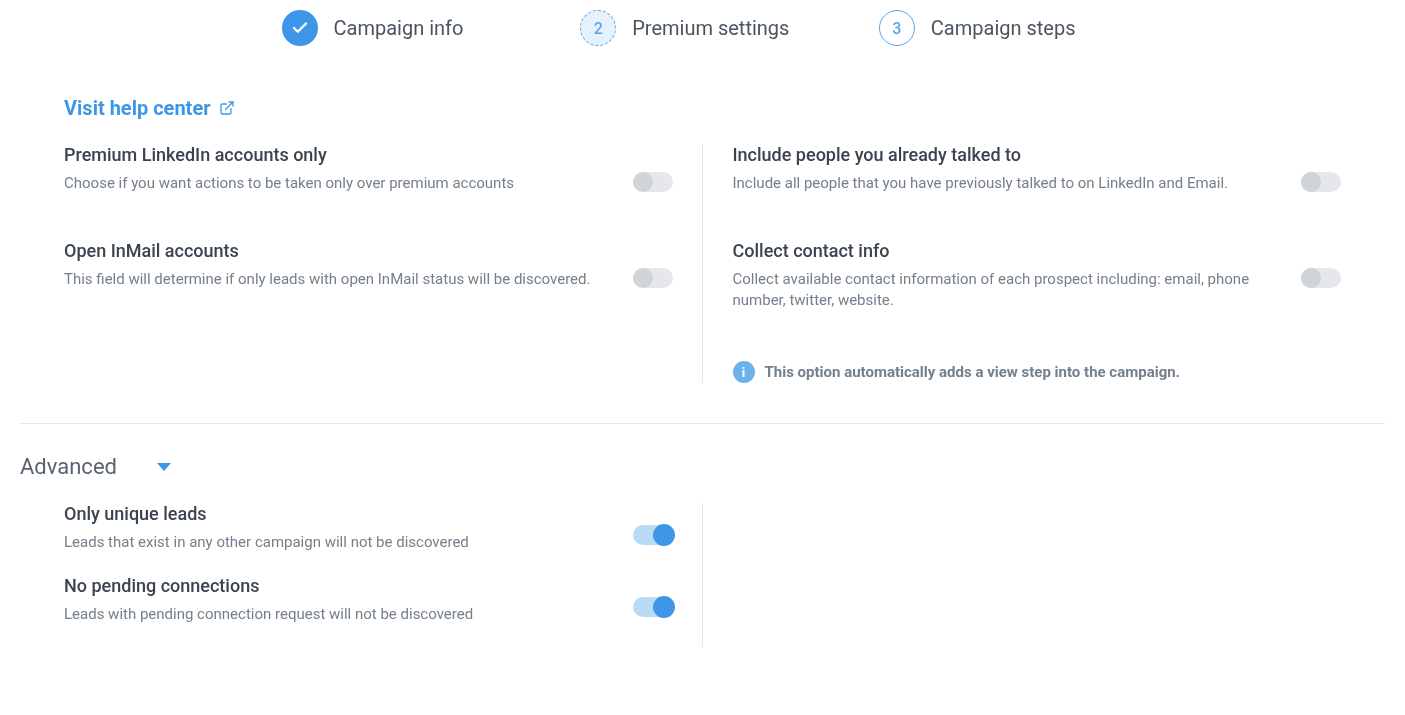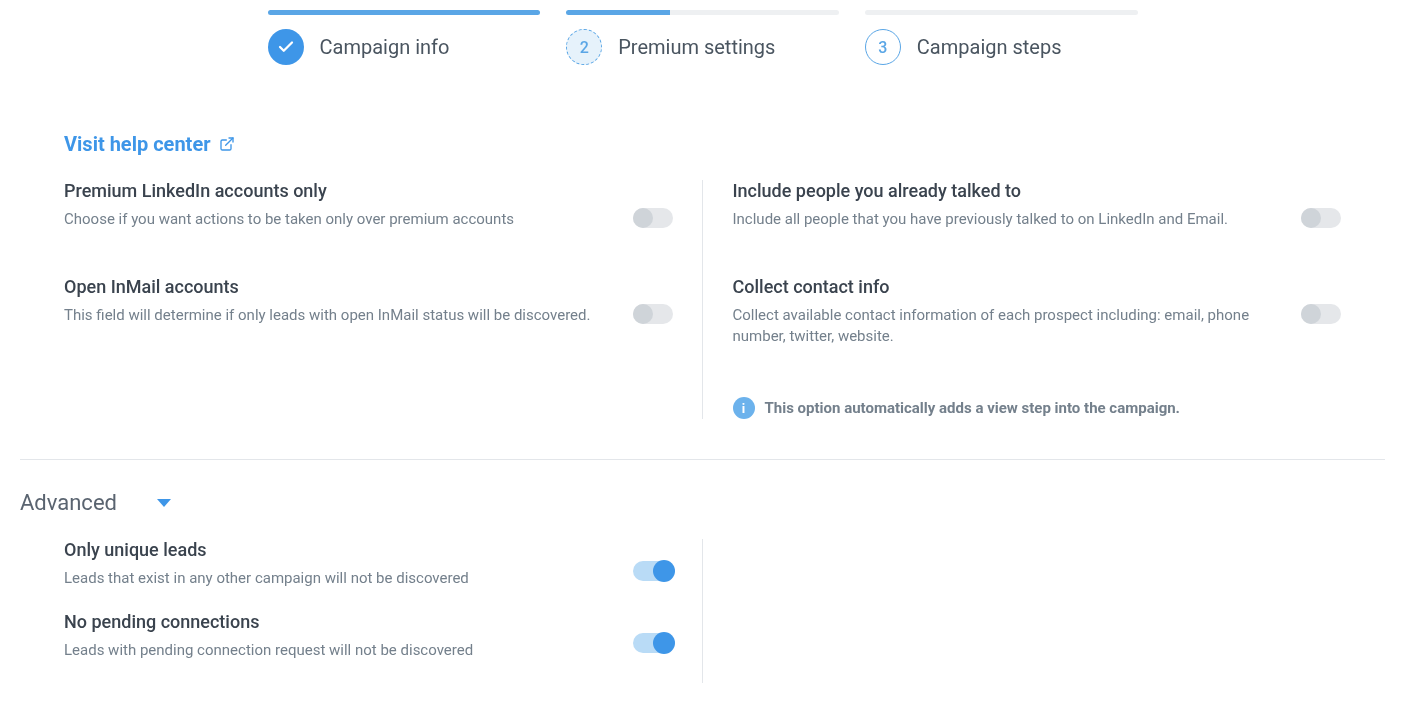"Campaign info" .step { flex-direction: column -> row }
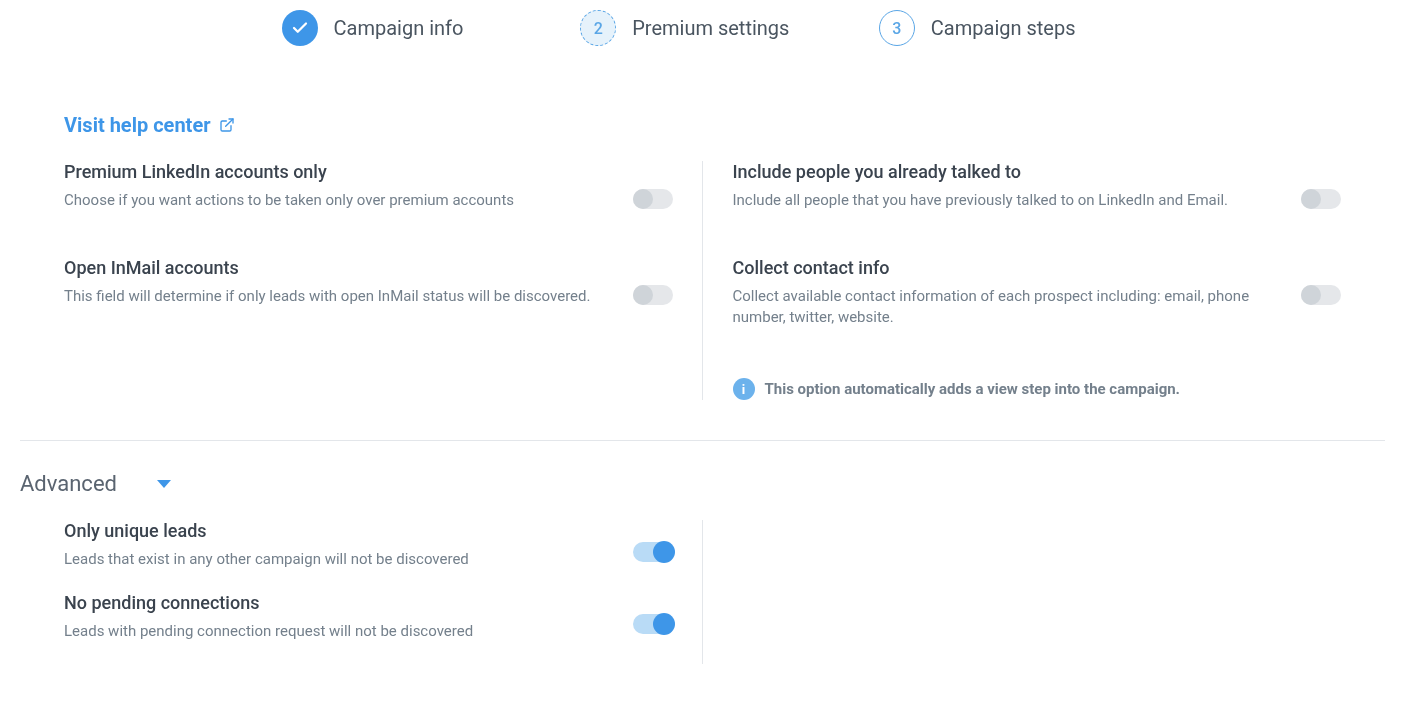"Visit help center" .help-link { margin: 67px 0 24px 44px -> 50px 0 24px 44px }
